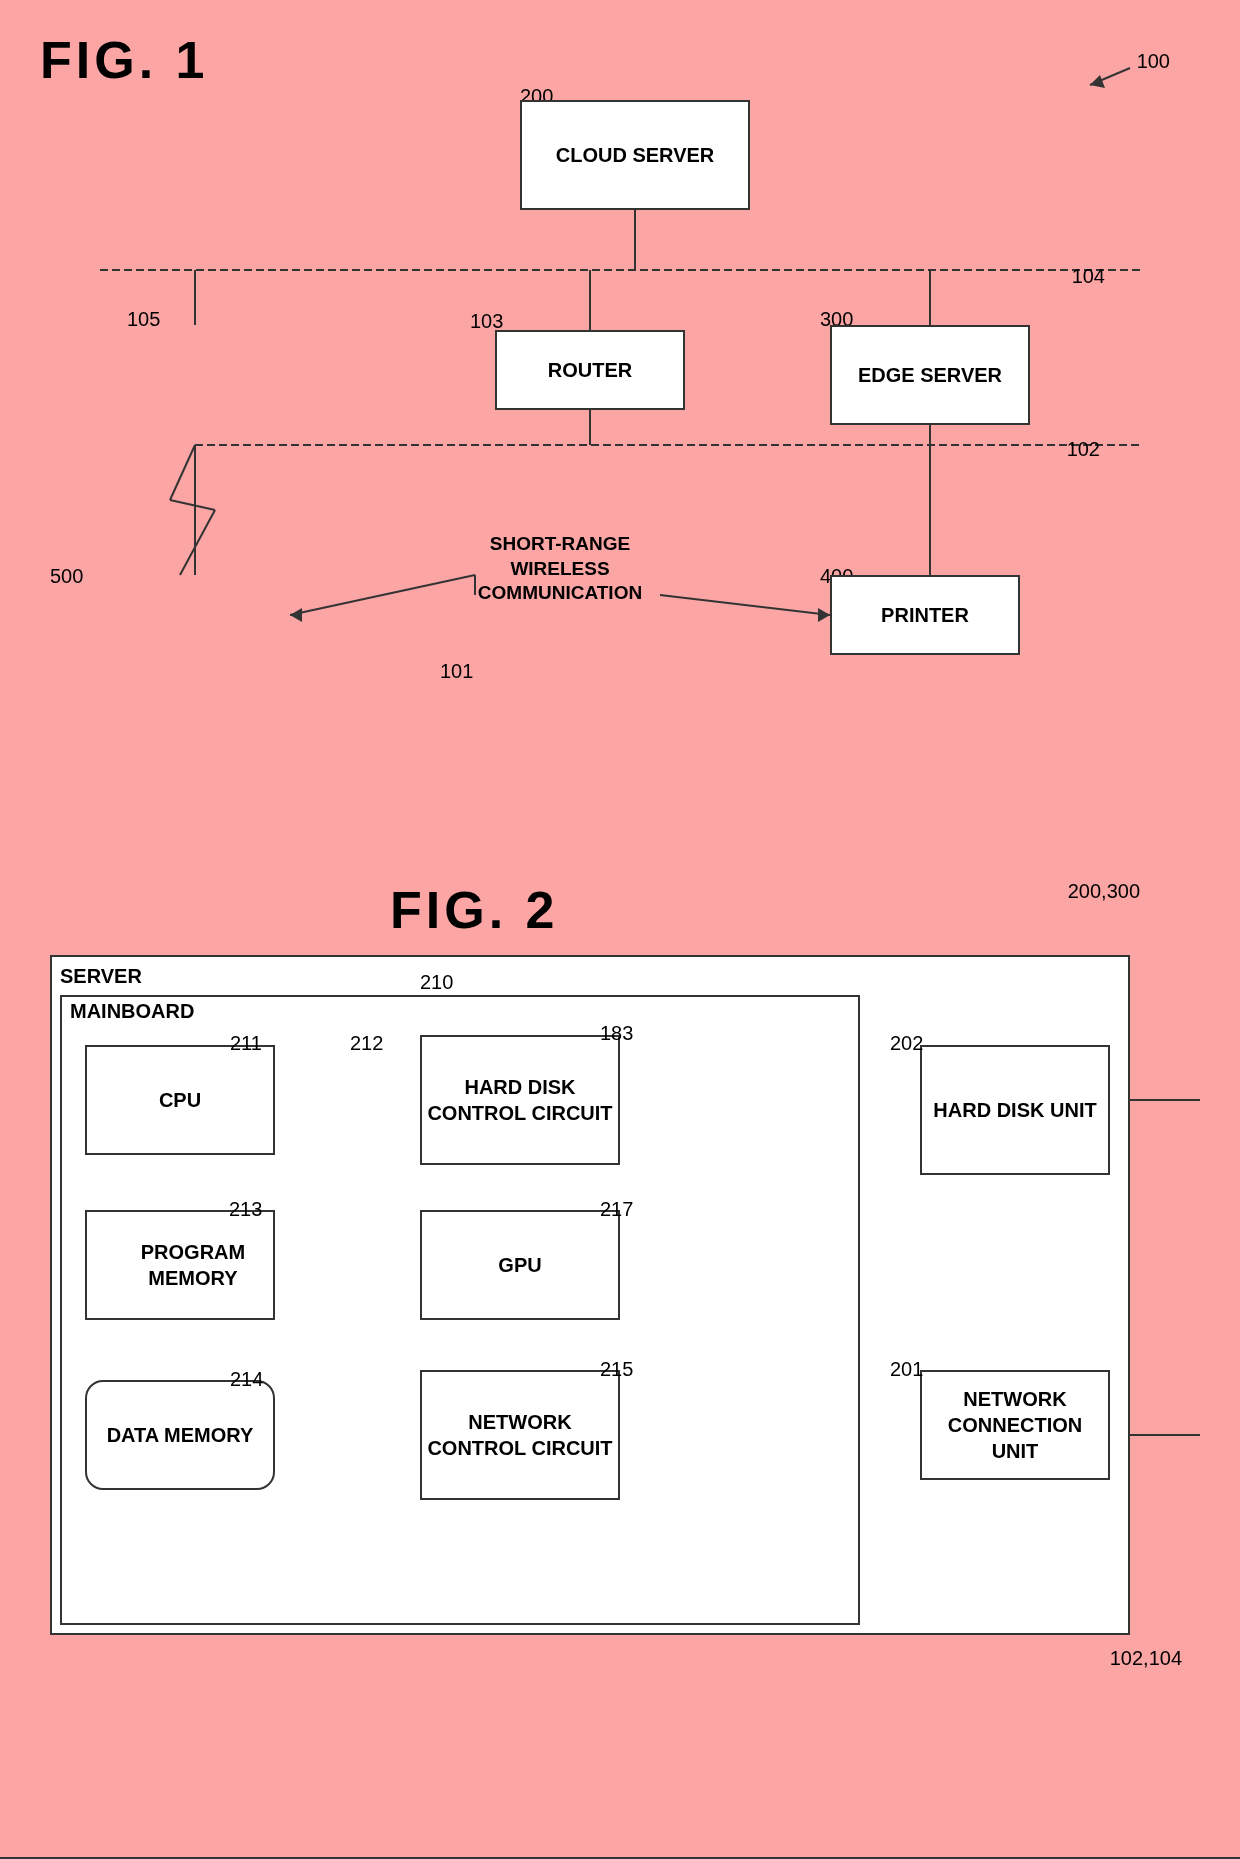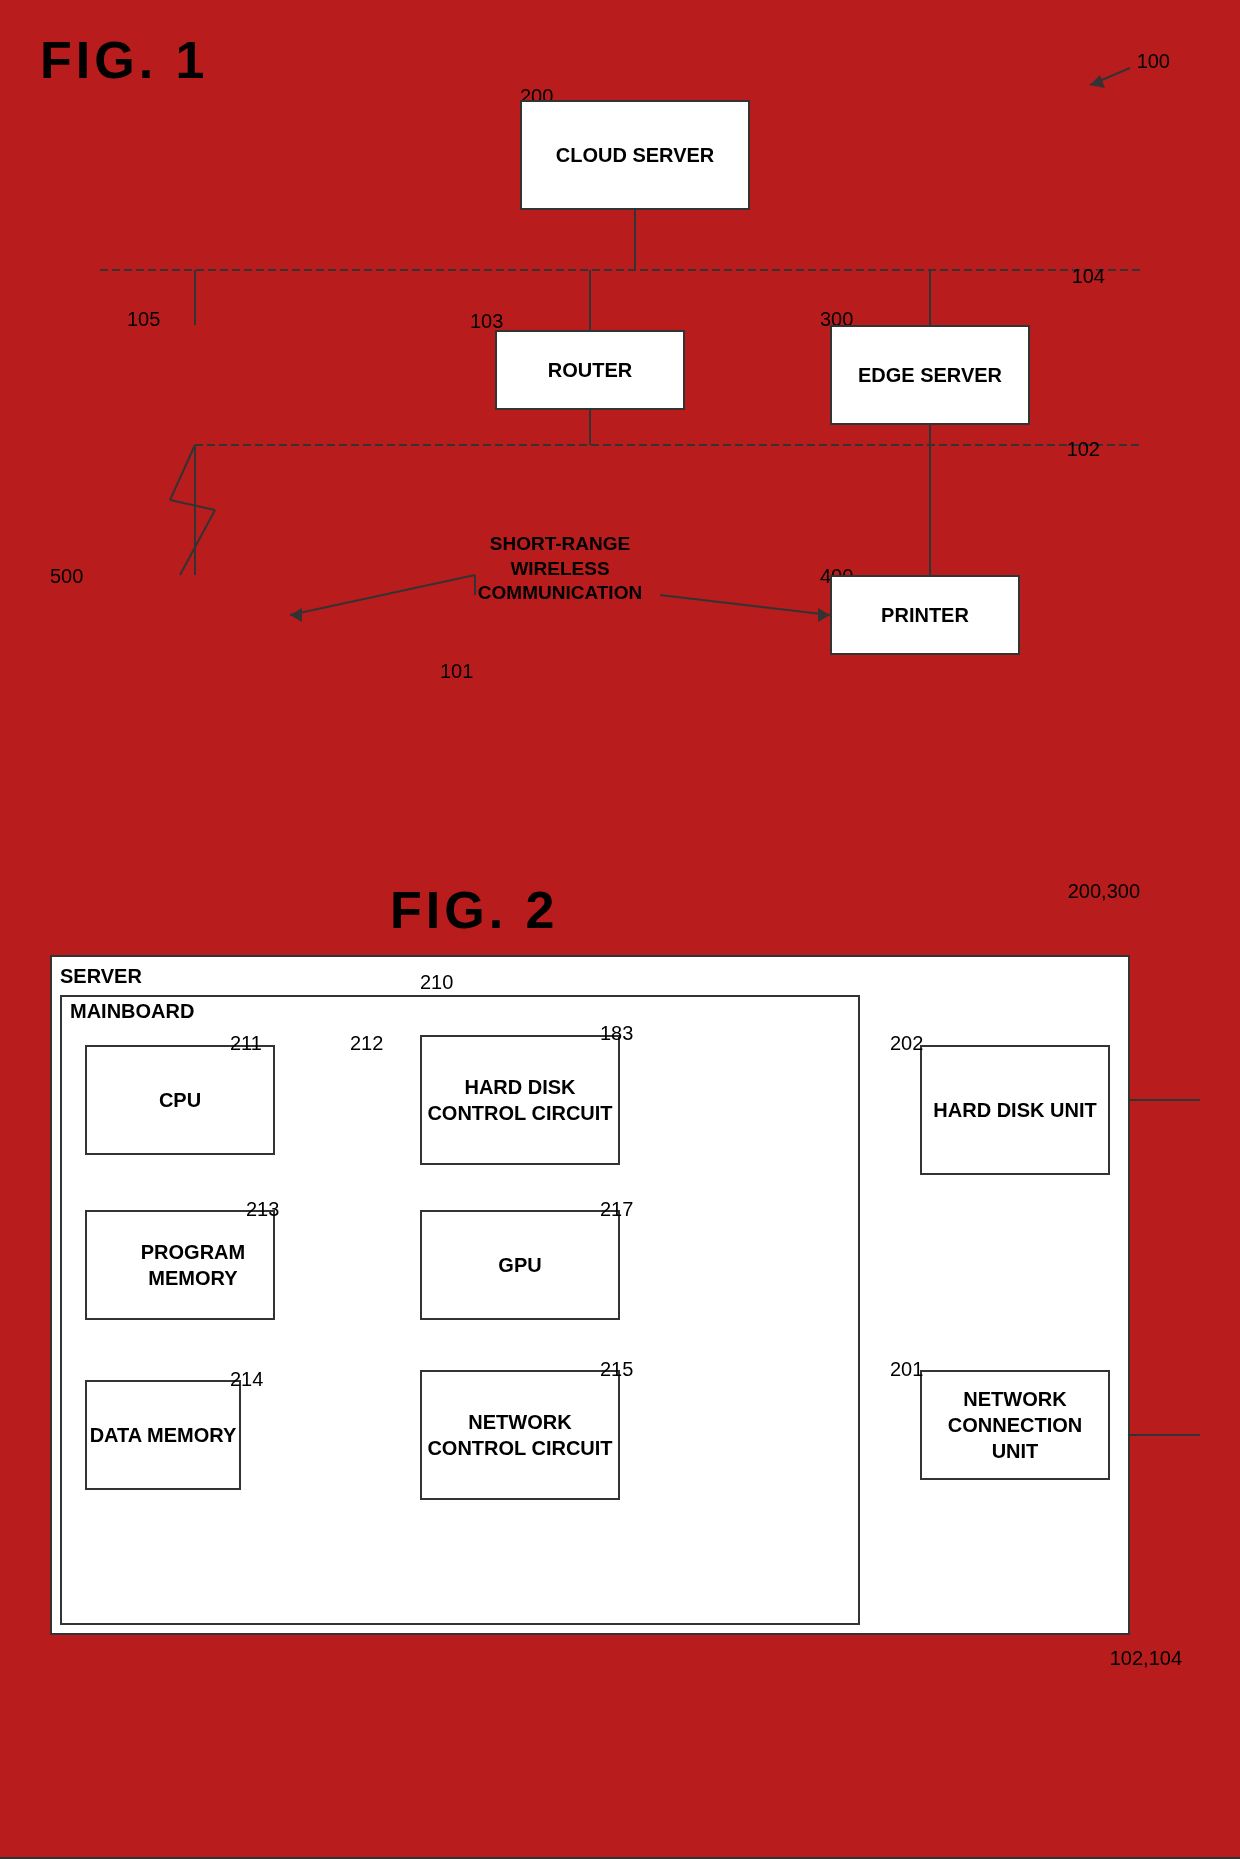"FIG. 1" .page { background: #b91c1c -> #fca5a5 }
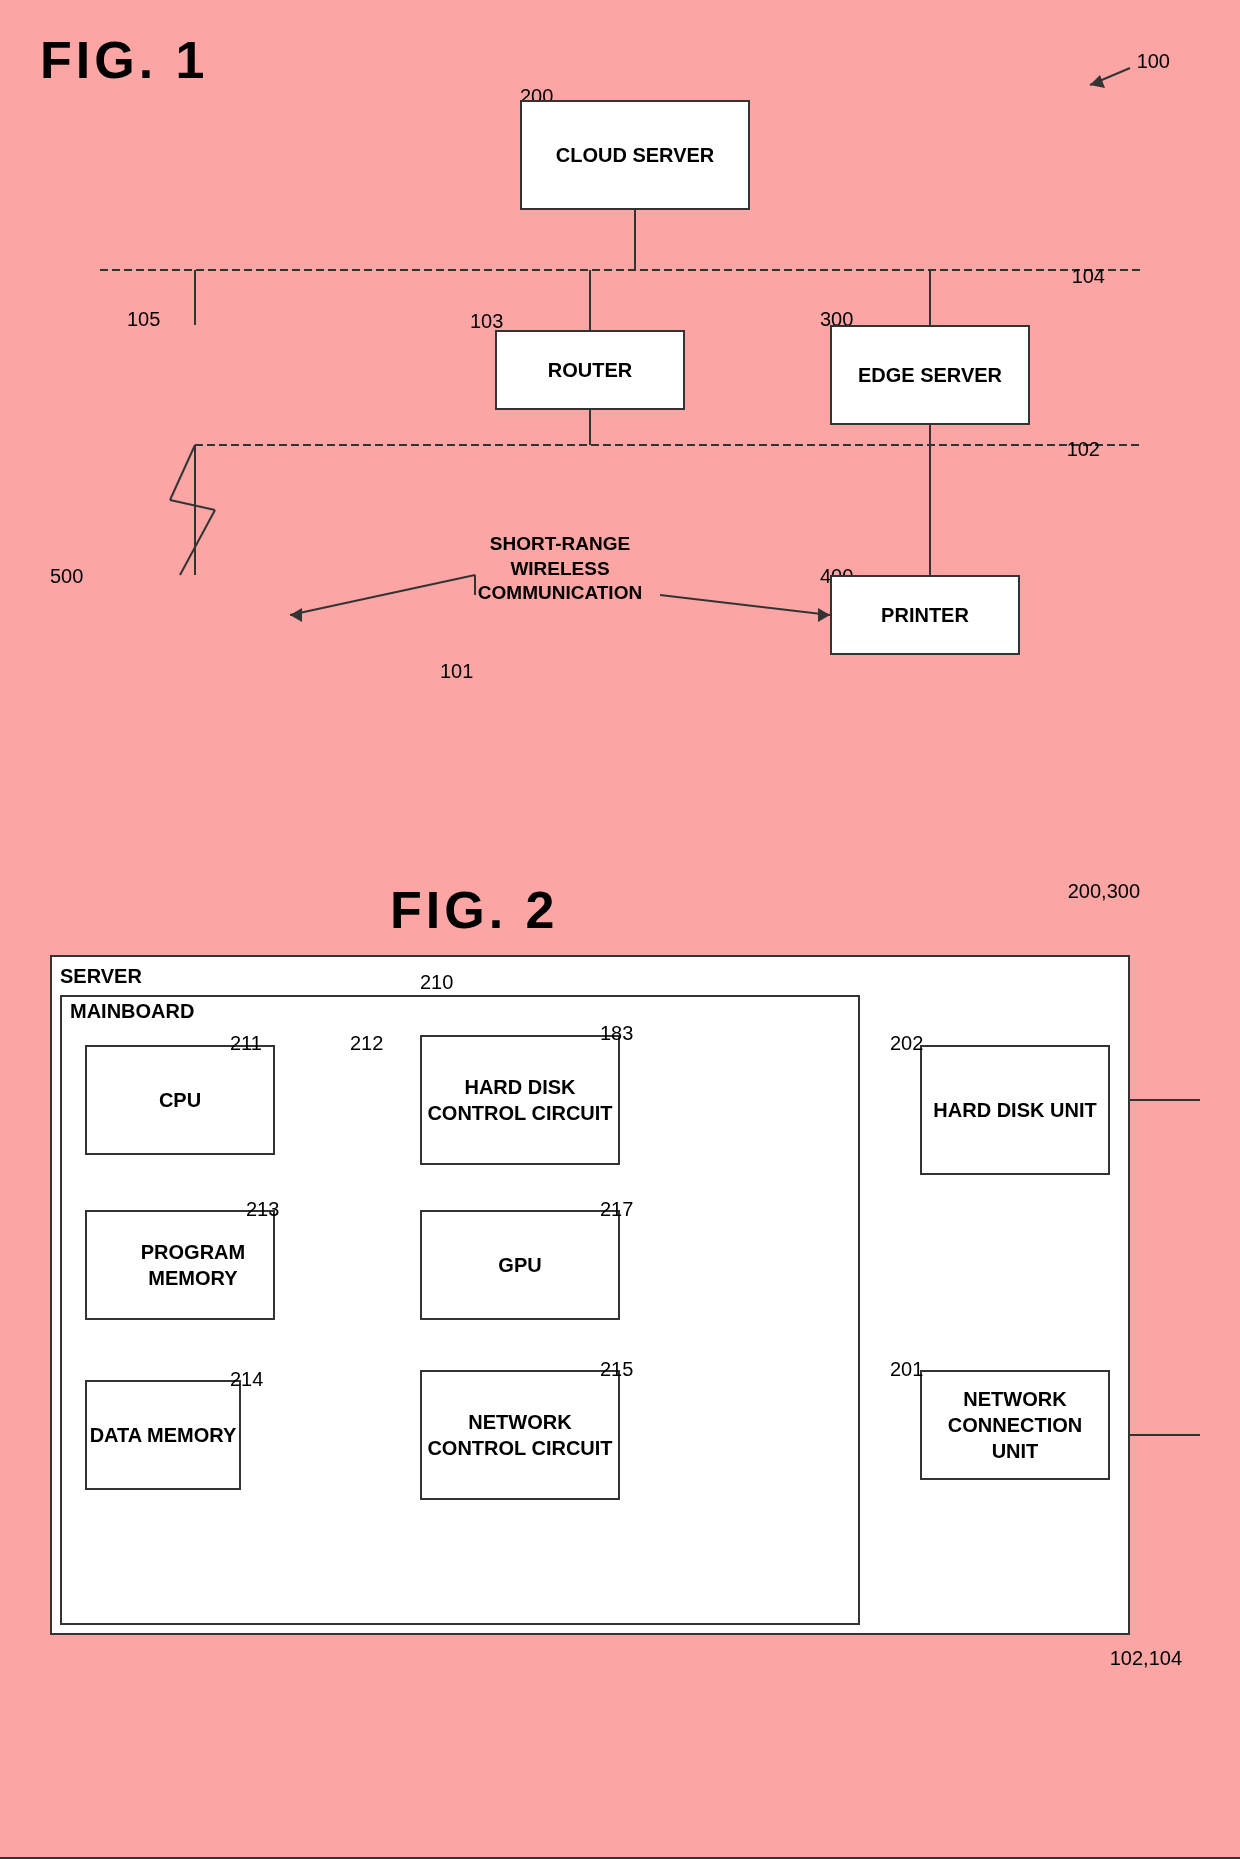"213" span.ref { left: 206px -> 189px }
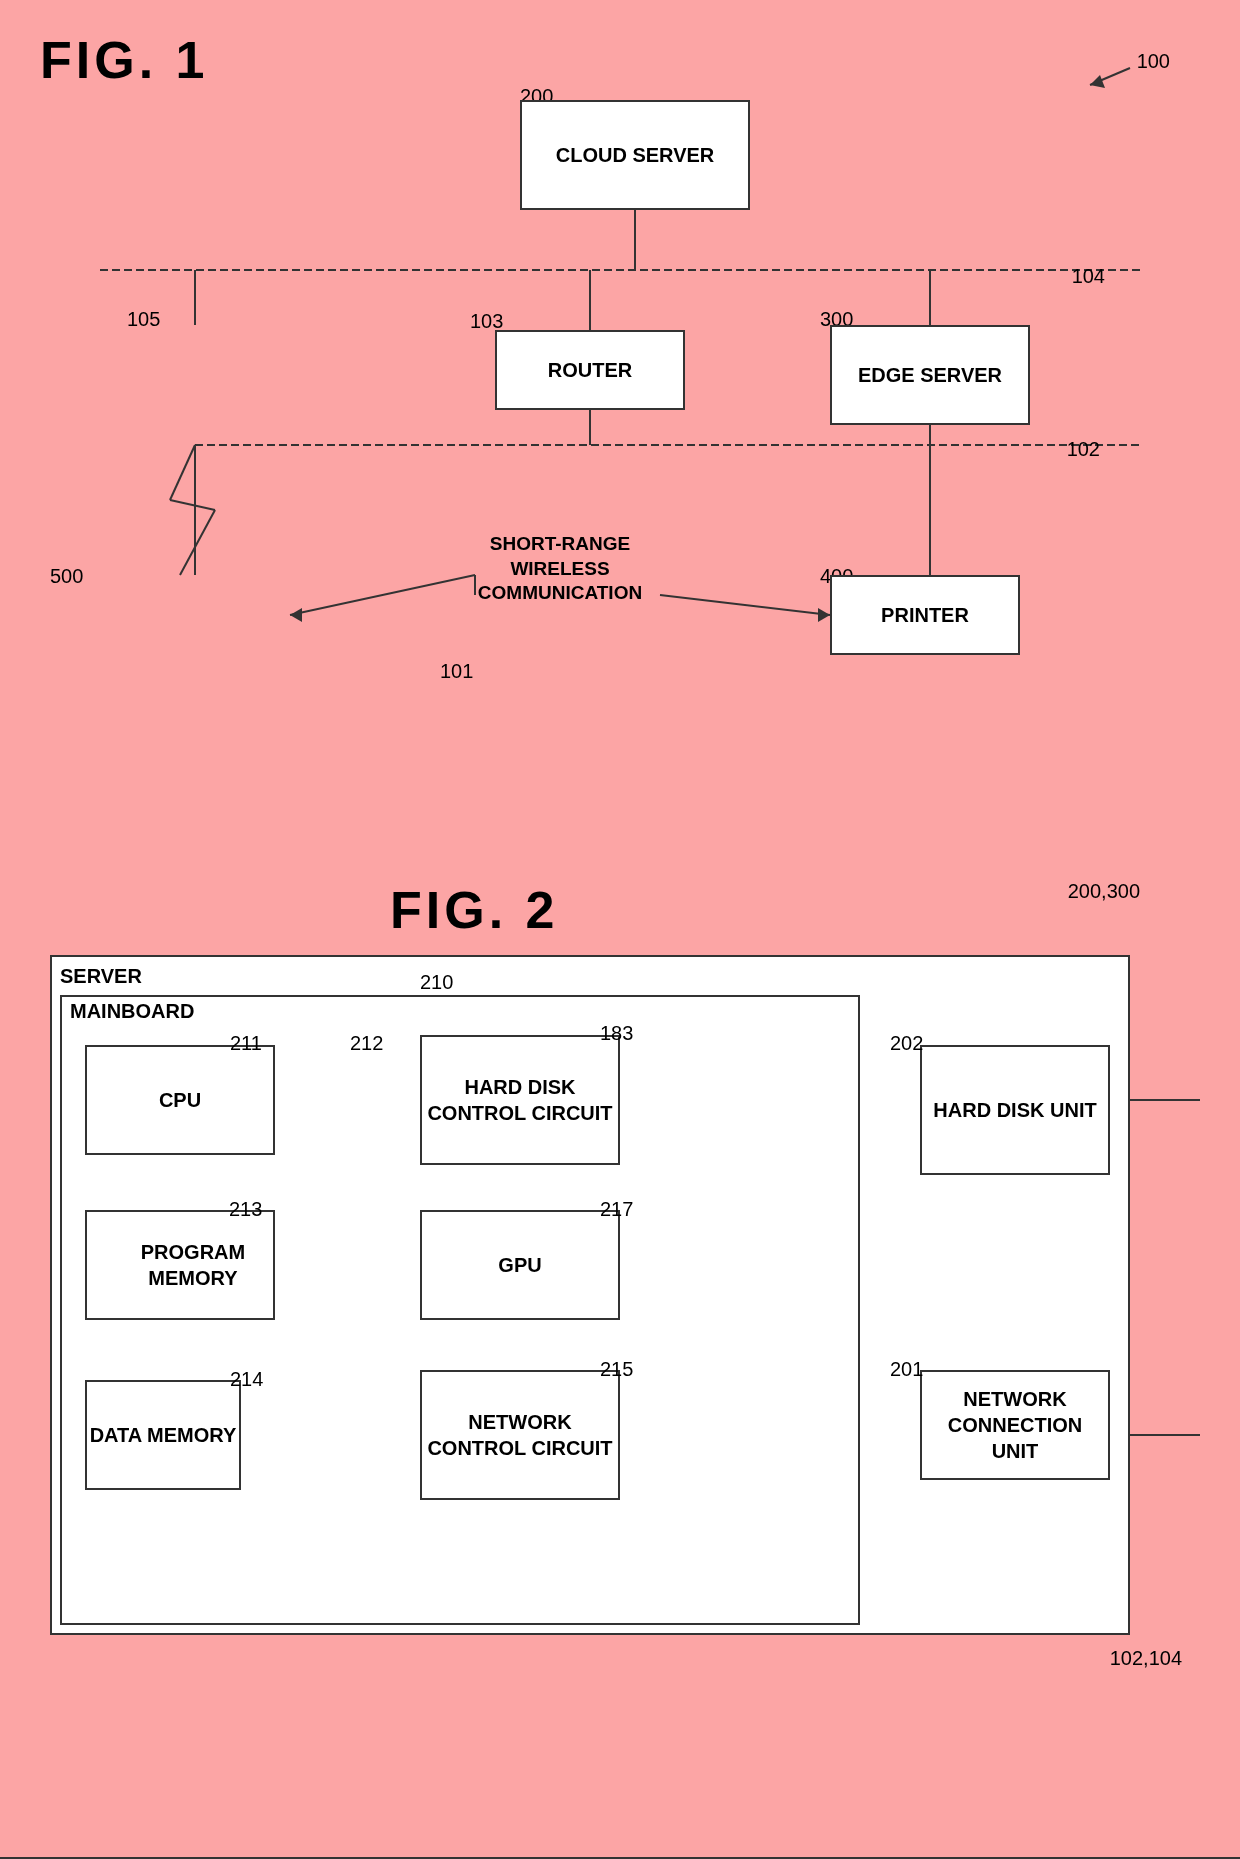"DATA MEMORY" .data-memory { border-radius: none -> 18px; width: 156px -> 190px }
